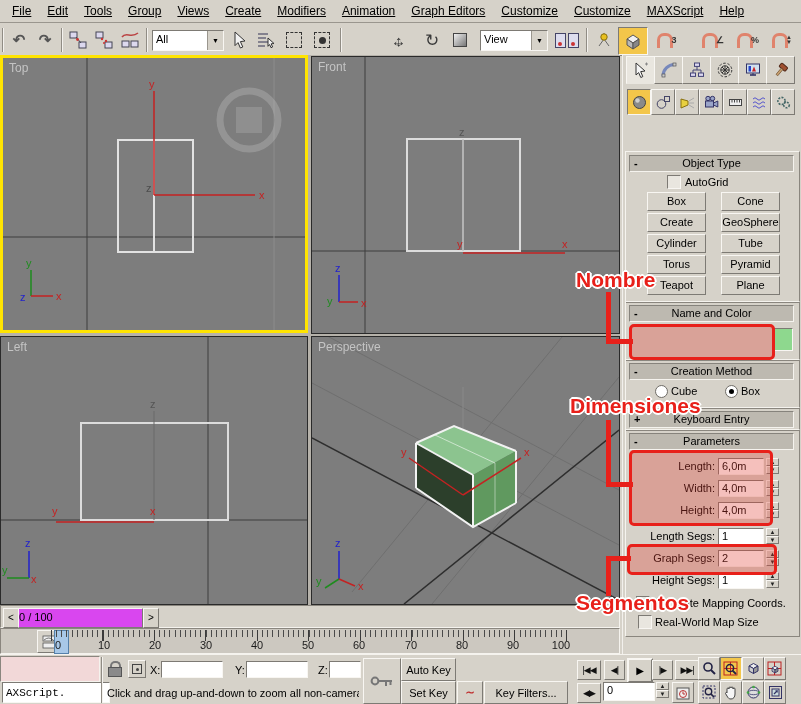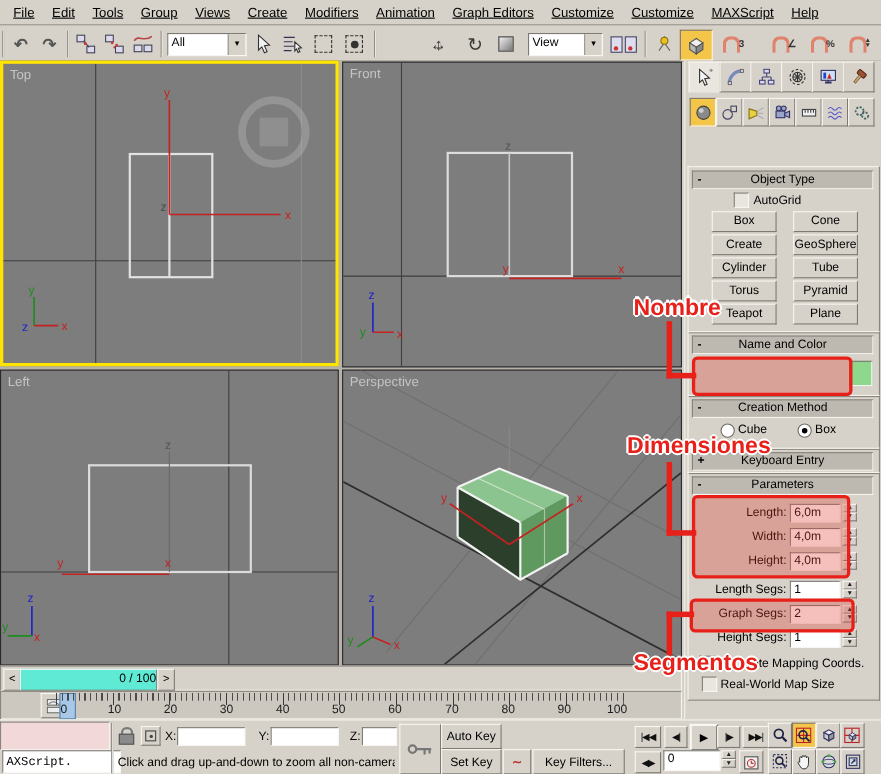"0 / 100" div.abs { background: #5eead4 -> #d946ef; text-align: right -> left }
